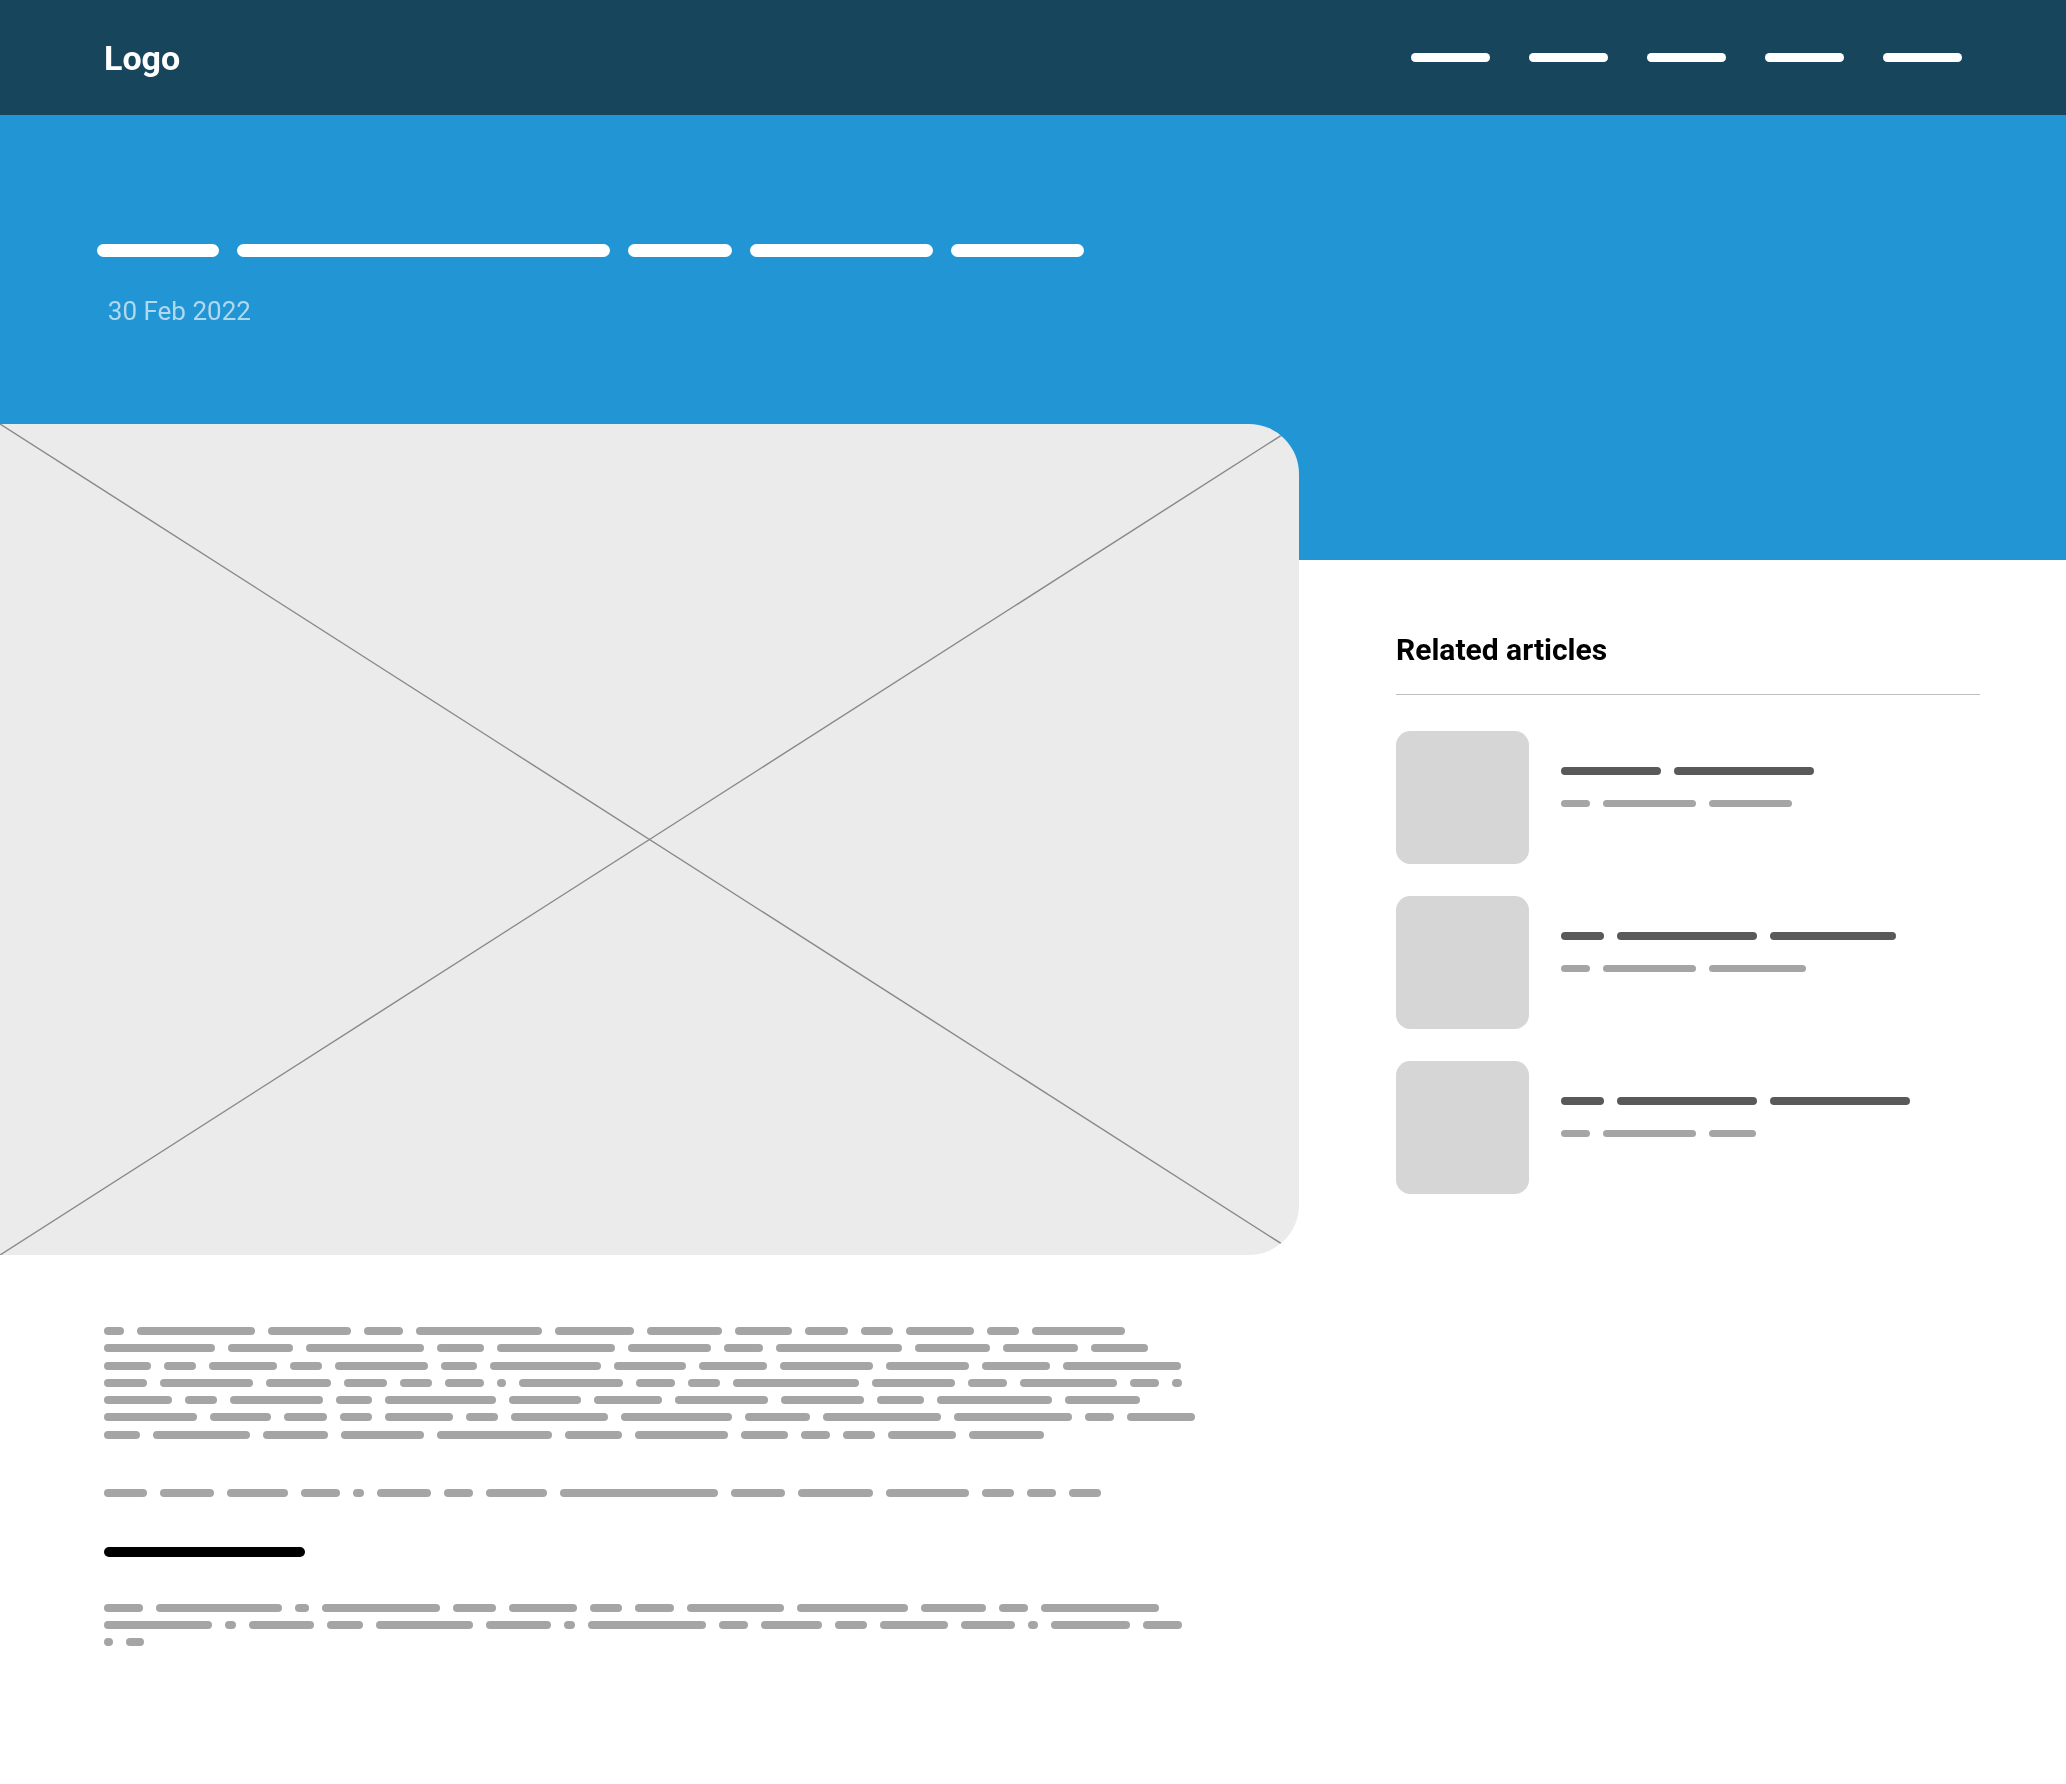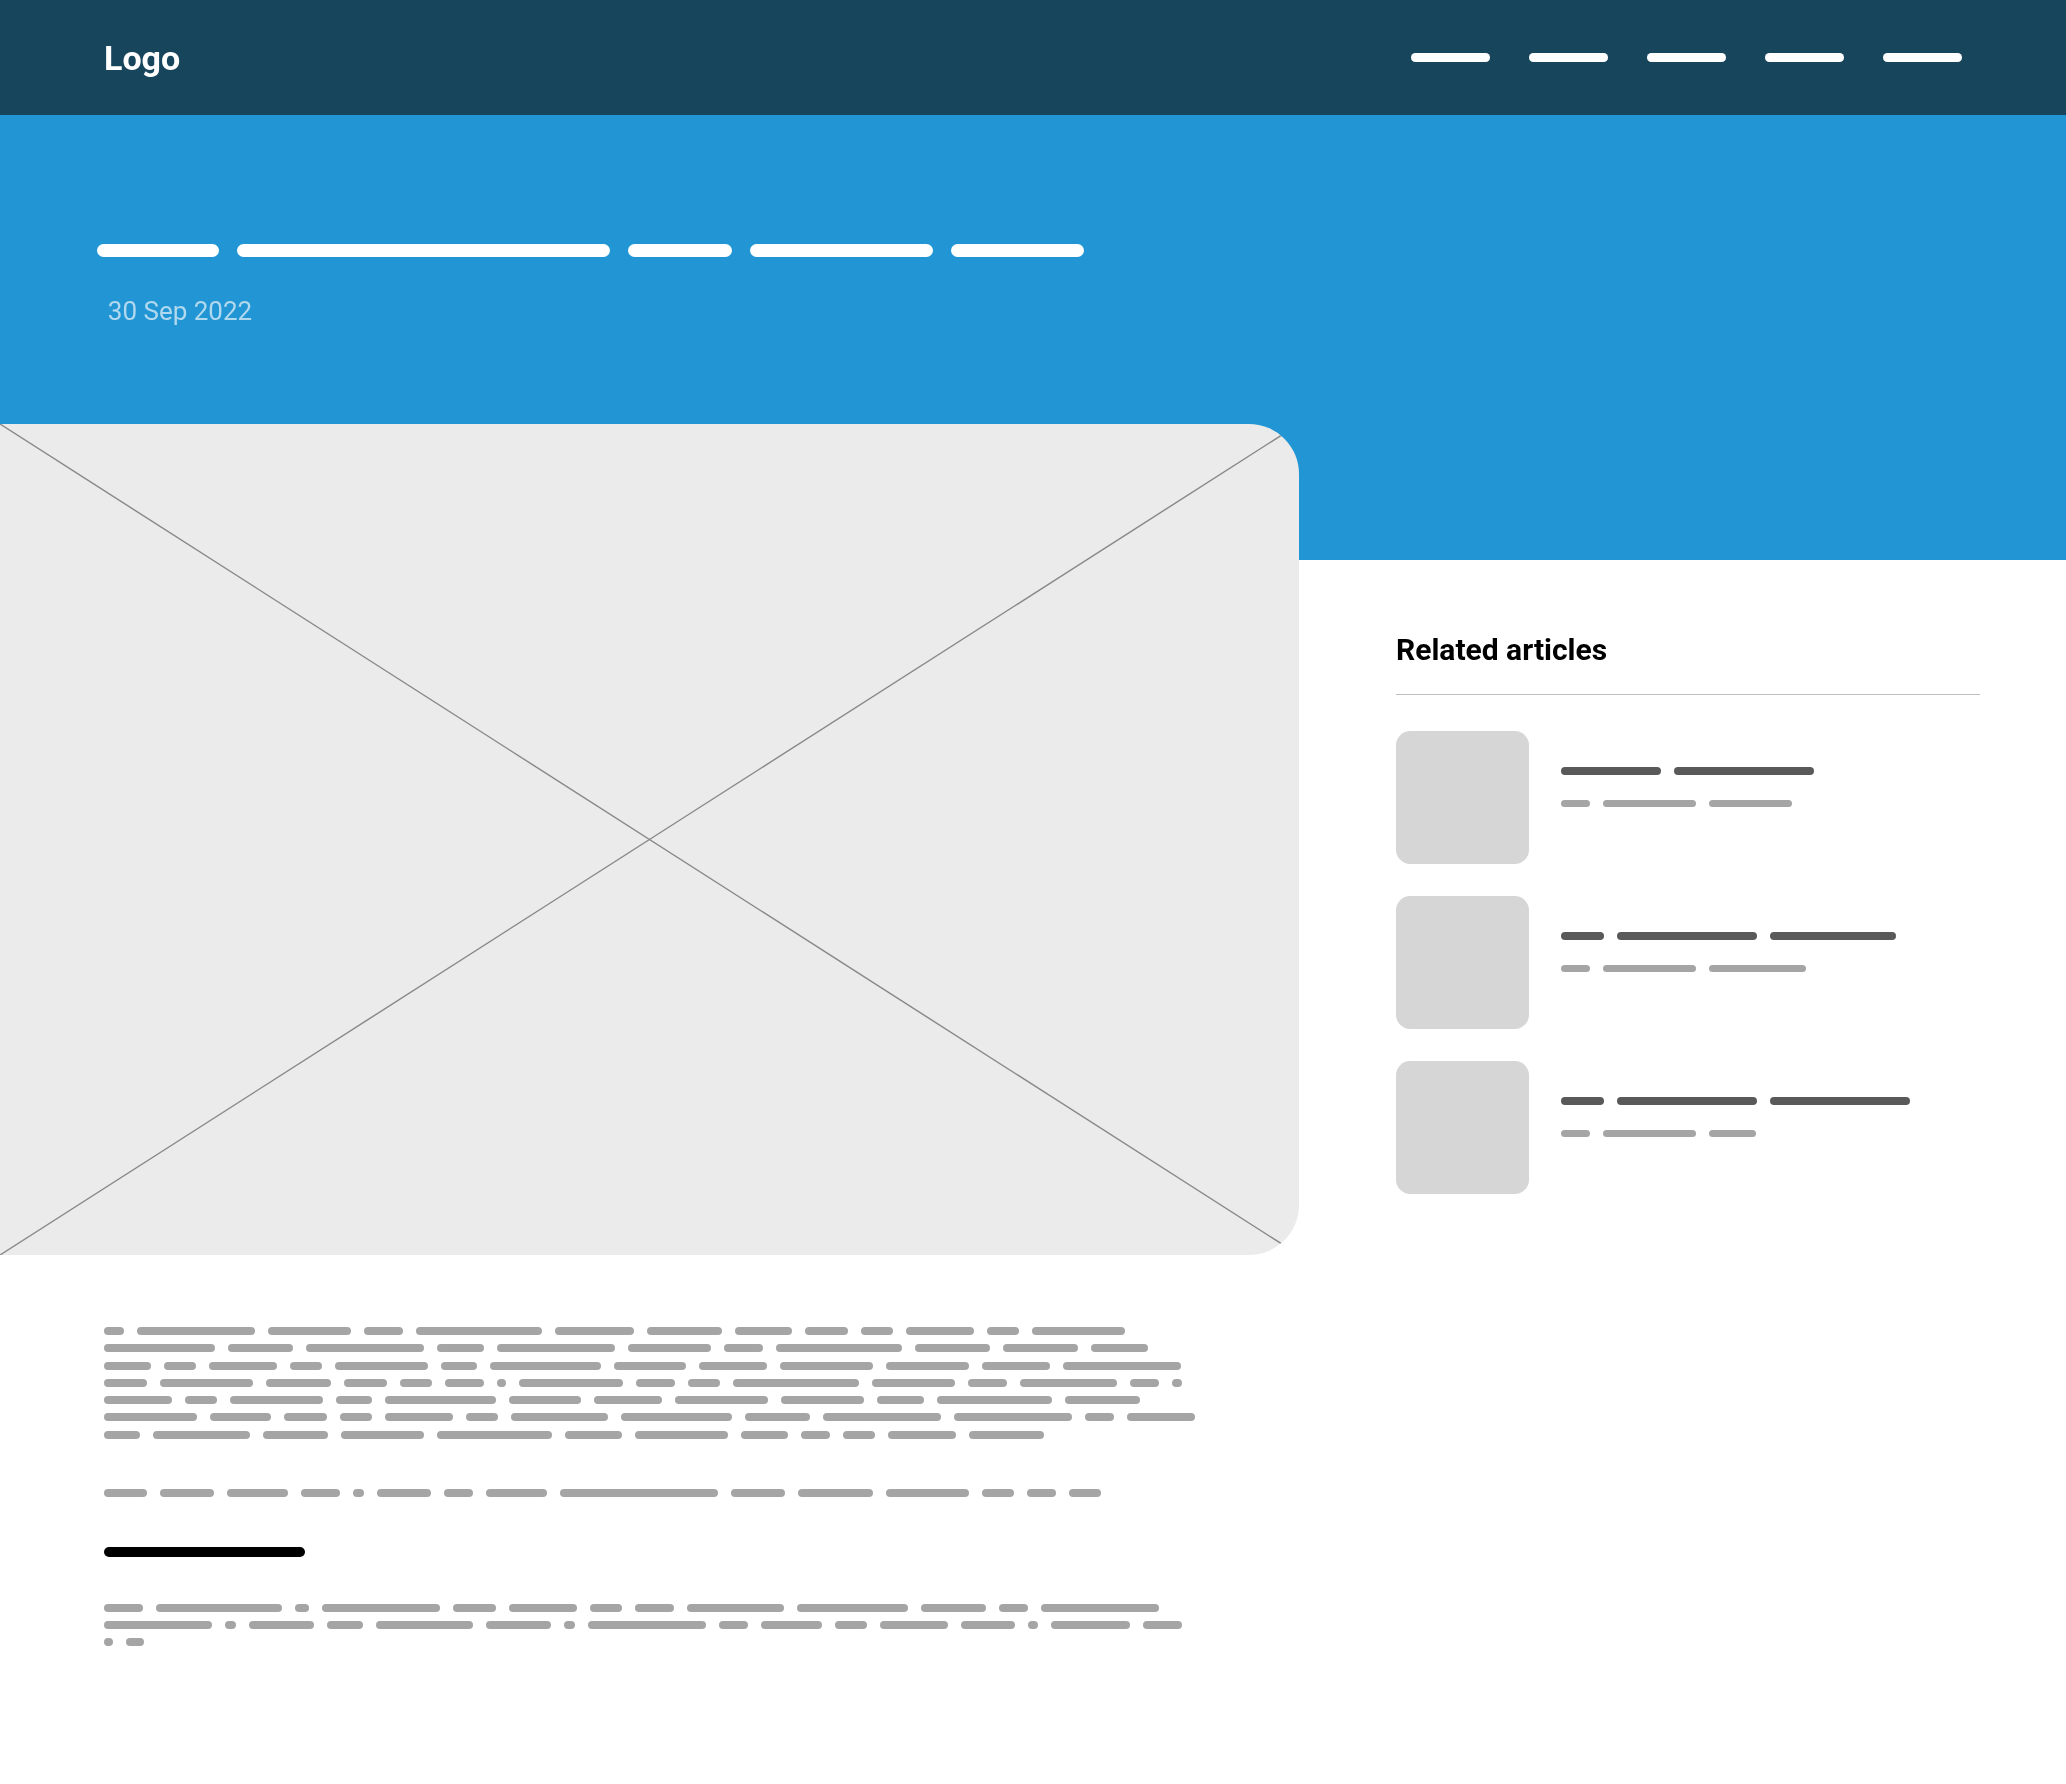"30 Sep 2022" div.hero-date { text: Sep -> Feb }
